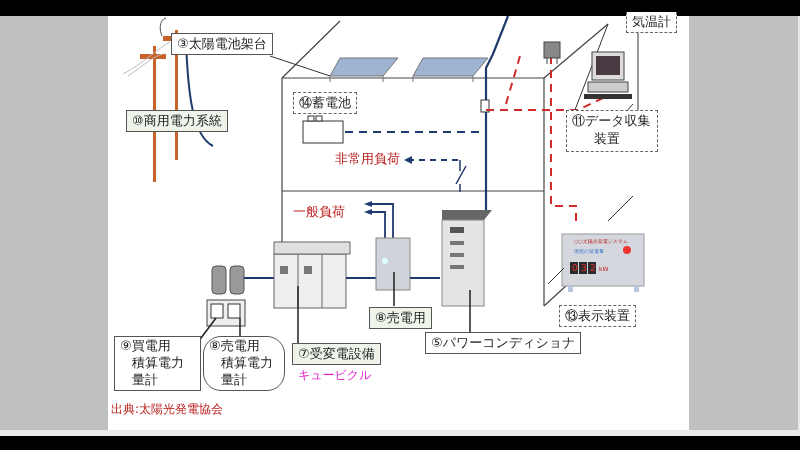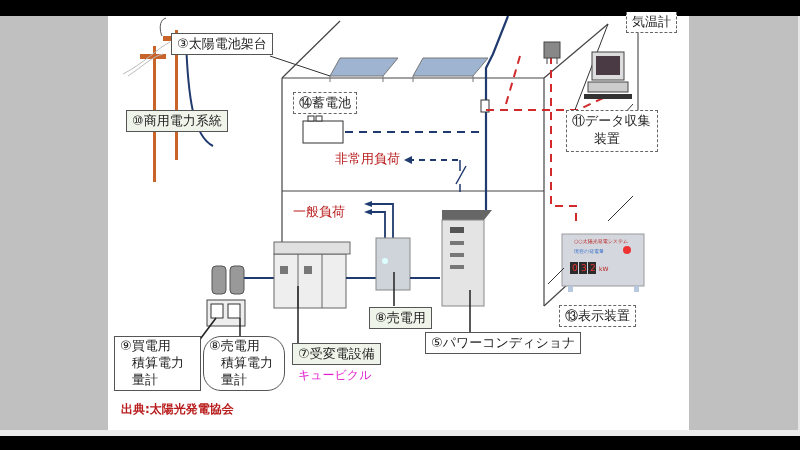"出典:太陽光発電協会" div.lbl { font-weight: bold -> none; left: 13px -> 3px }
